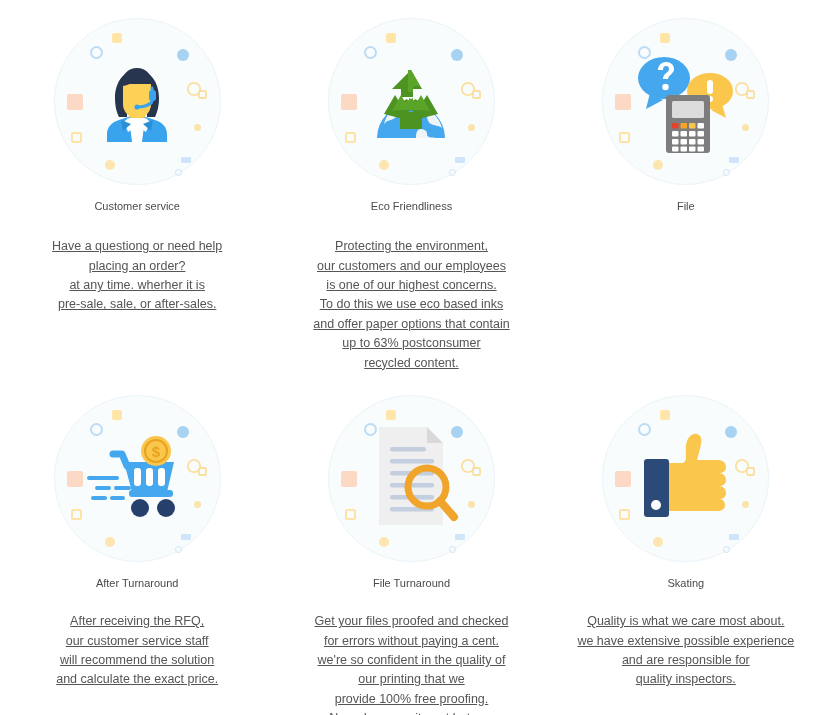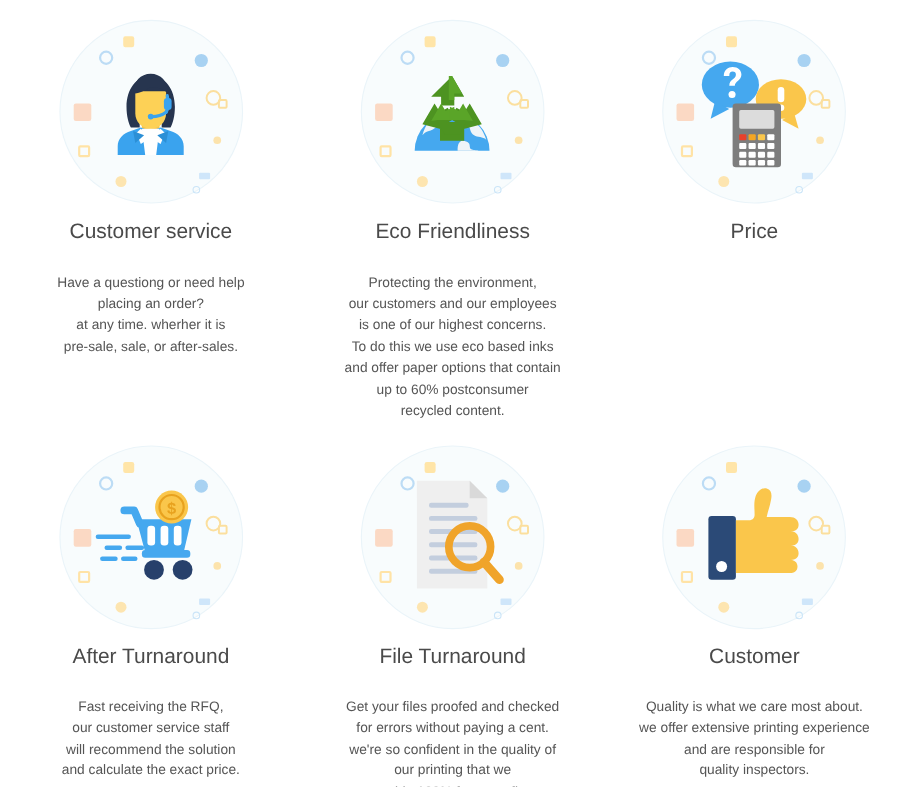"Customer service" .feature-title { font-size: 19px -> 11px }
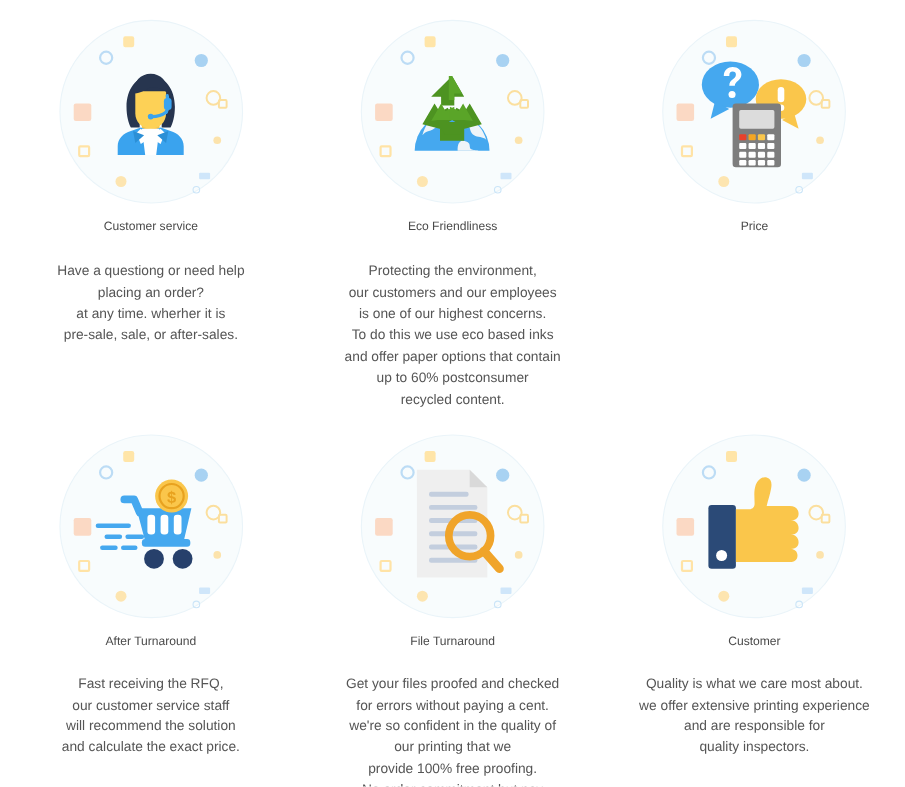"Price" p.feature-title { text: Price -> File }
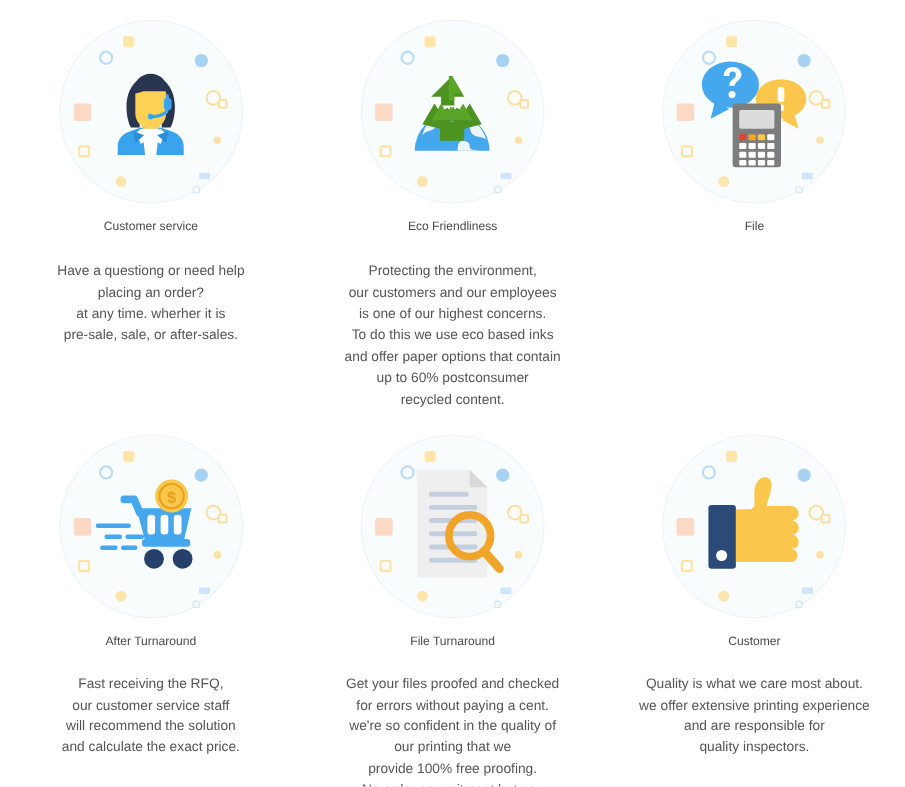"Have a questiong or need" .feature-body { text-decoration: none -> underline }
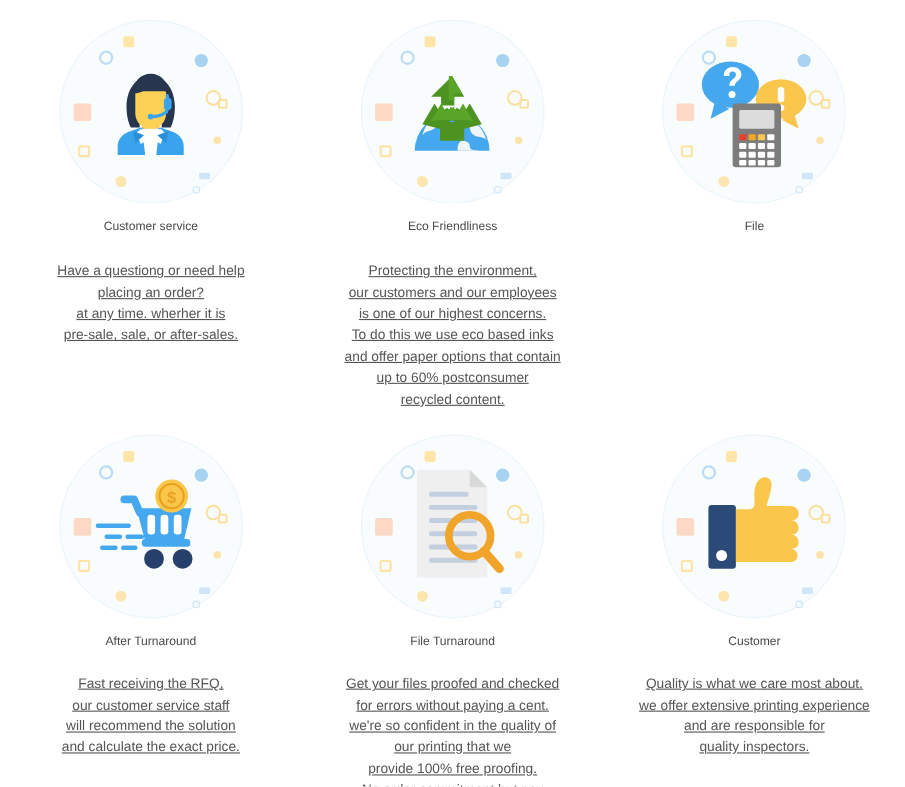"Protecting the environment," p.feature-body { text: 60% -> 63% }
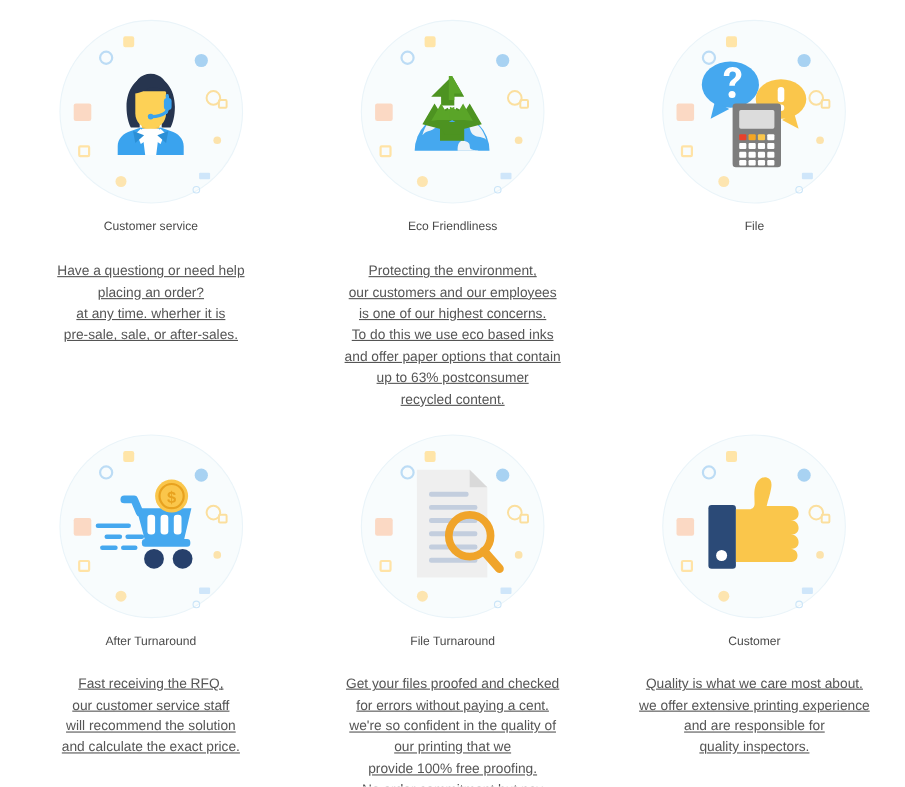"Customer" p.feature-title { text: Customer -> Skating }
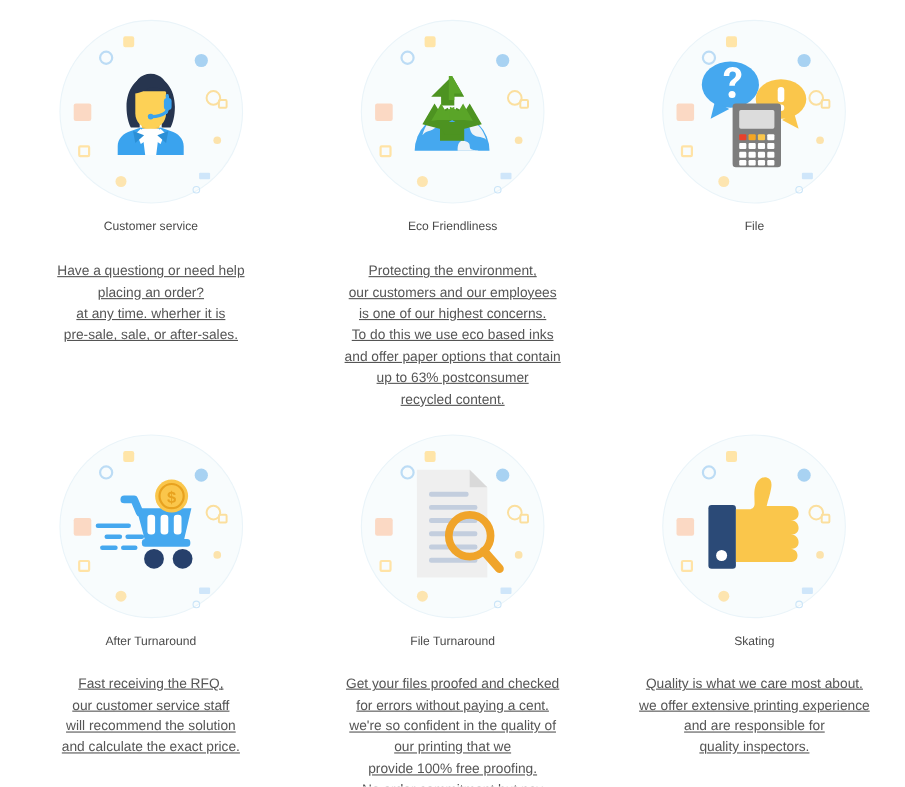"Fast receiving the RFQ," p.feature-body { text: Fast -> After }
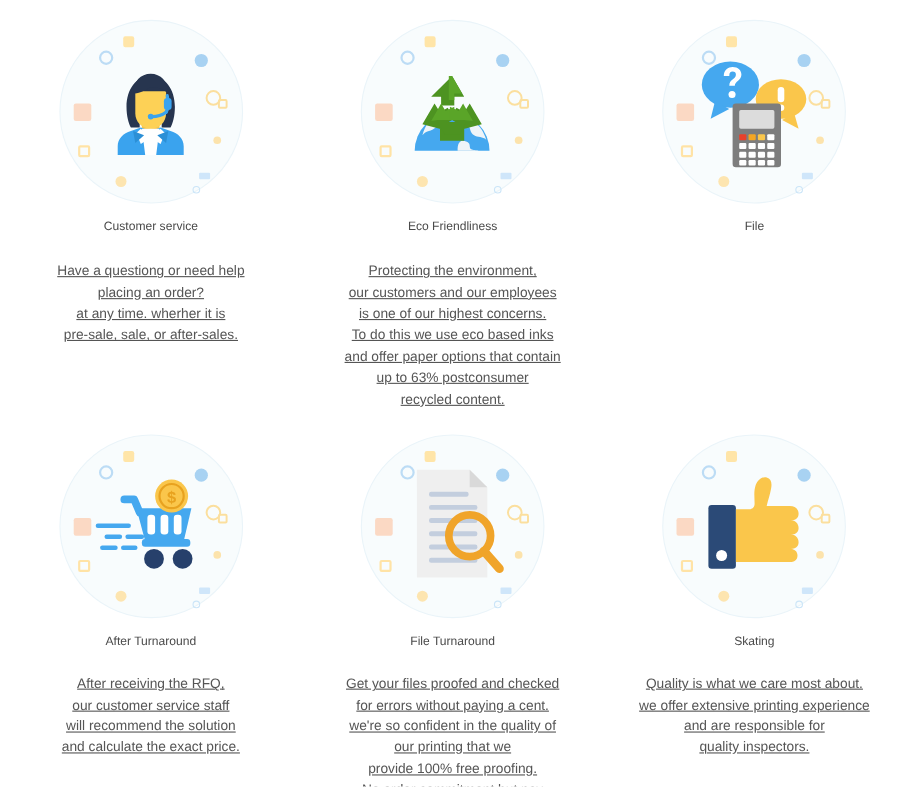"Quality is what we care" p.feature-body { text: offer extensive printing -> have extensive possible }
